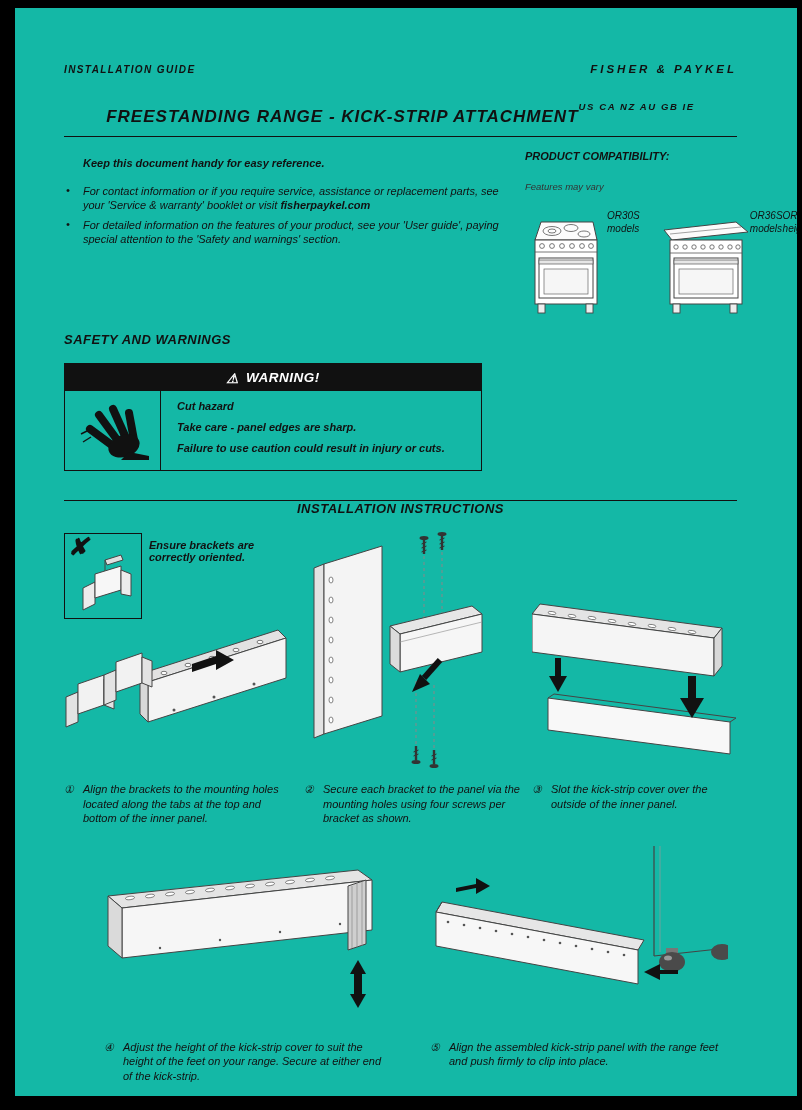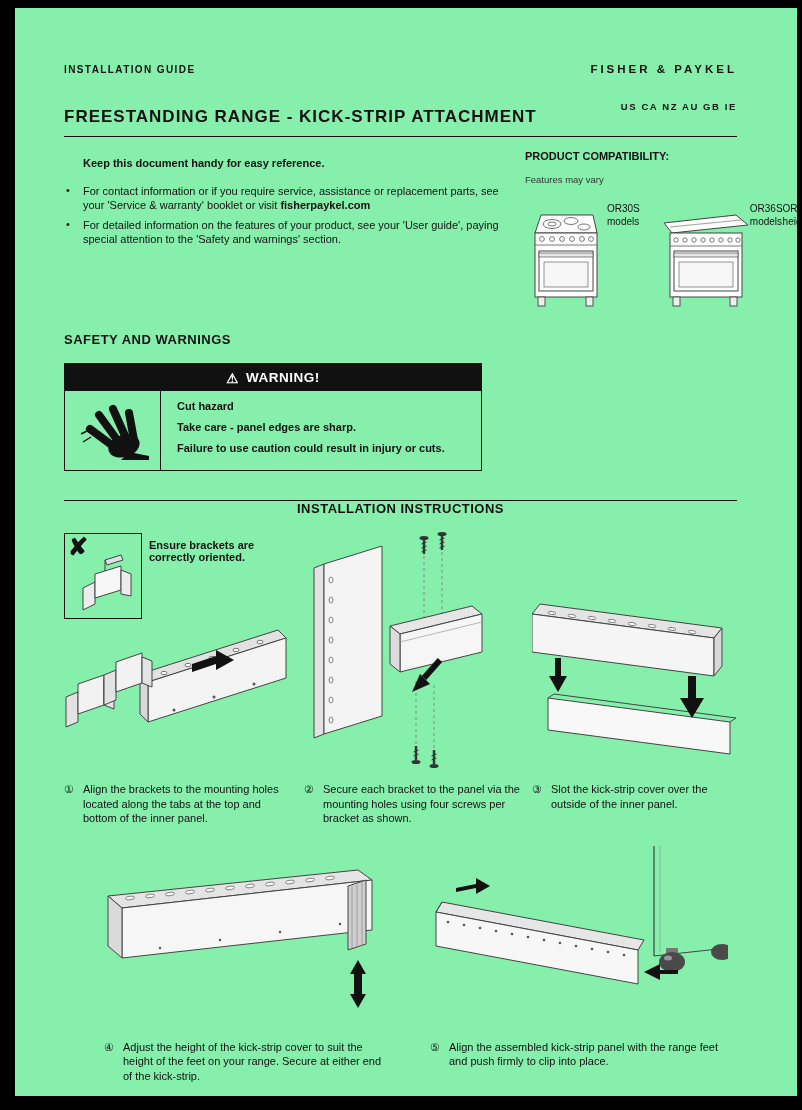"INSTALLATION GUIDE" .page { background: #86efac -> #14b8a6; font-style: none -> italic }
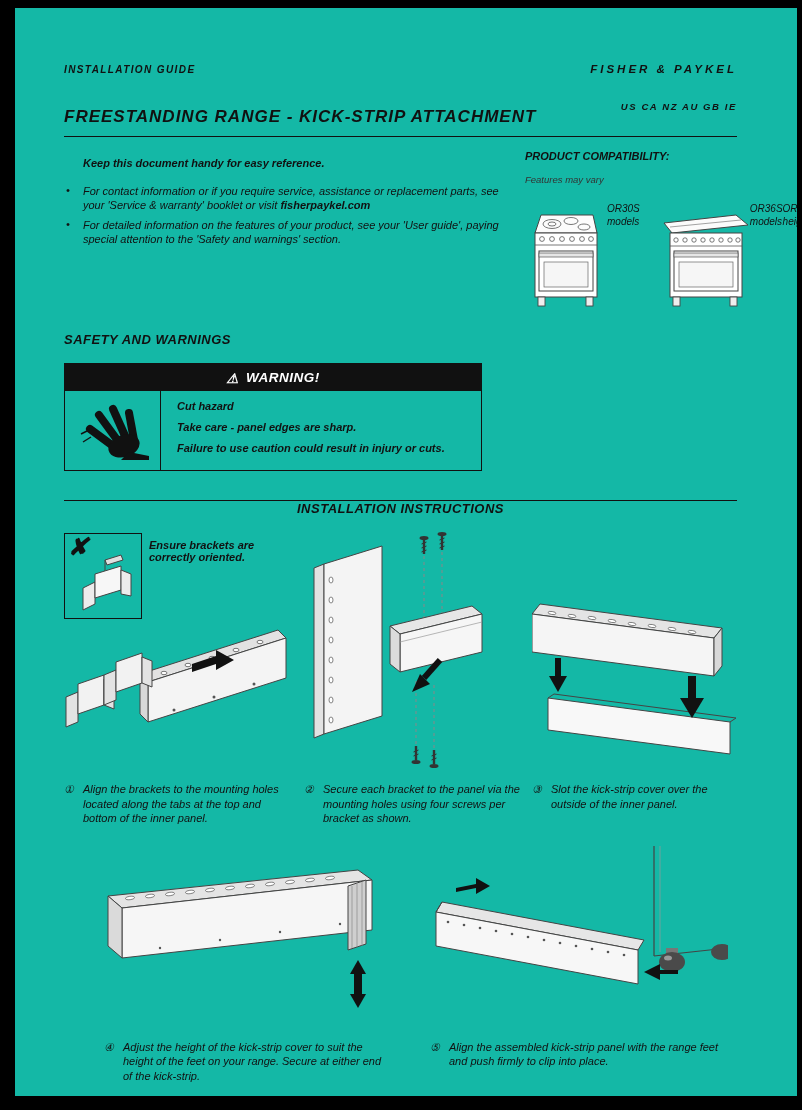"FREESTANDING RANGE - KICK-STRIP" .title-row { justify-content: space-between -> center }
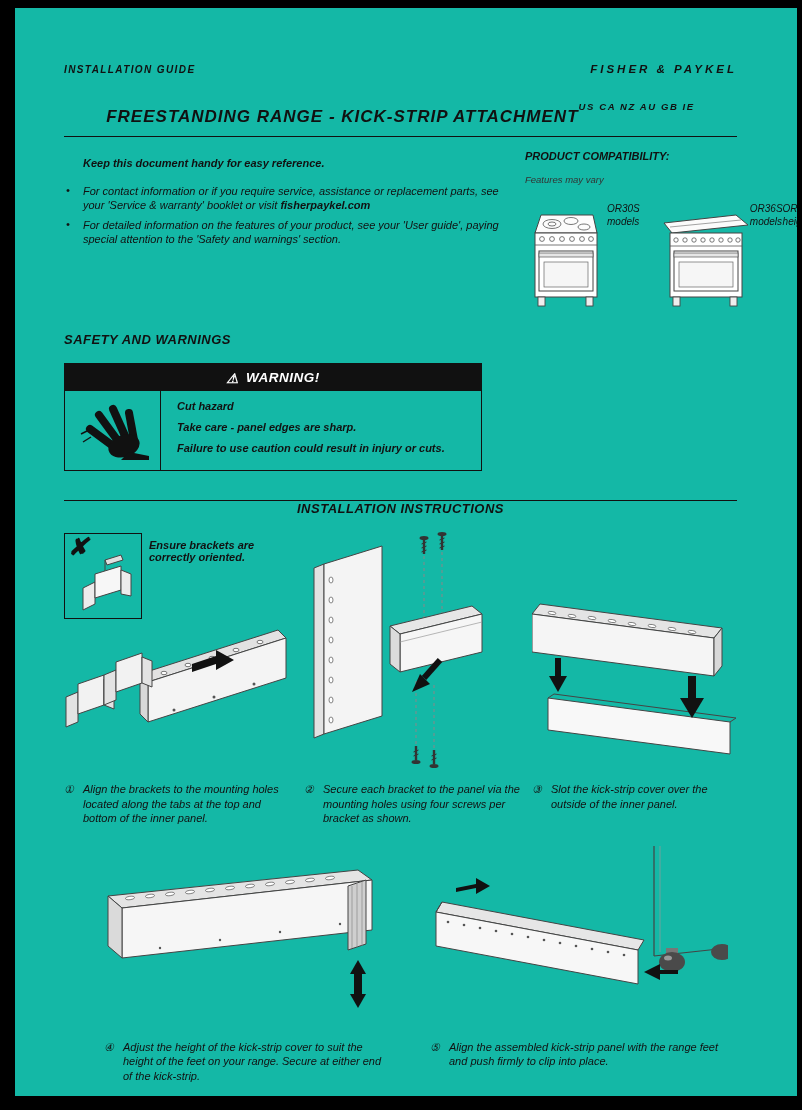"Features may vary" .compat-note { margin-top: 12px -> 19px }
